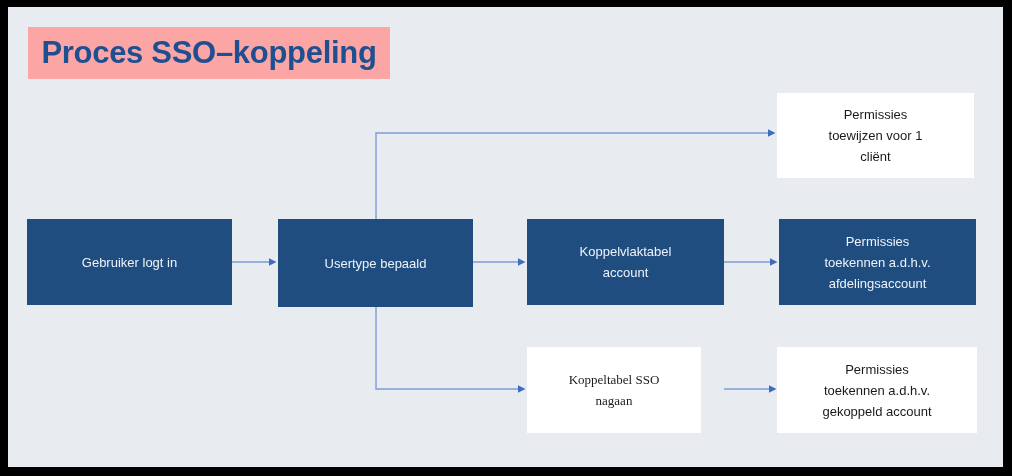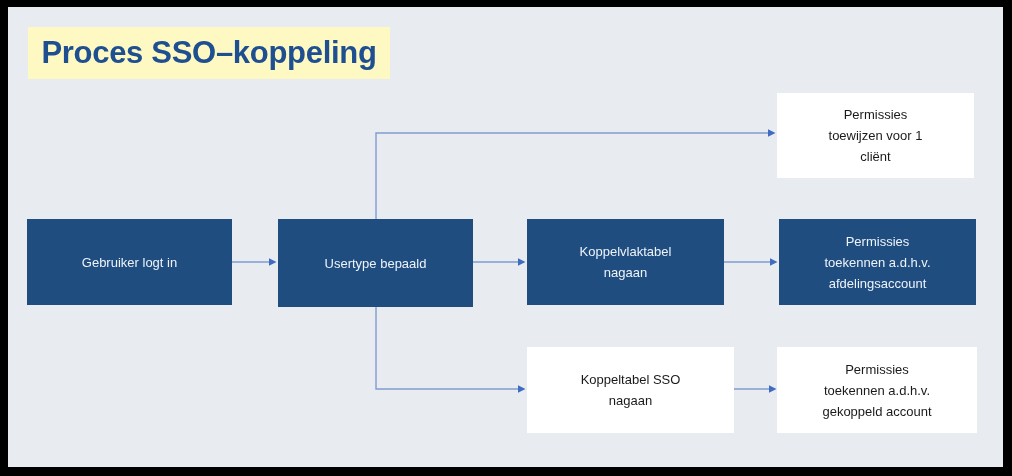"Proces SSO–koppeling" .title-box { background: #fef9c3 -> #fca5a5 }
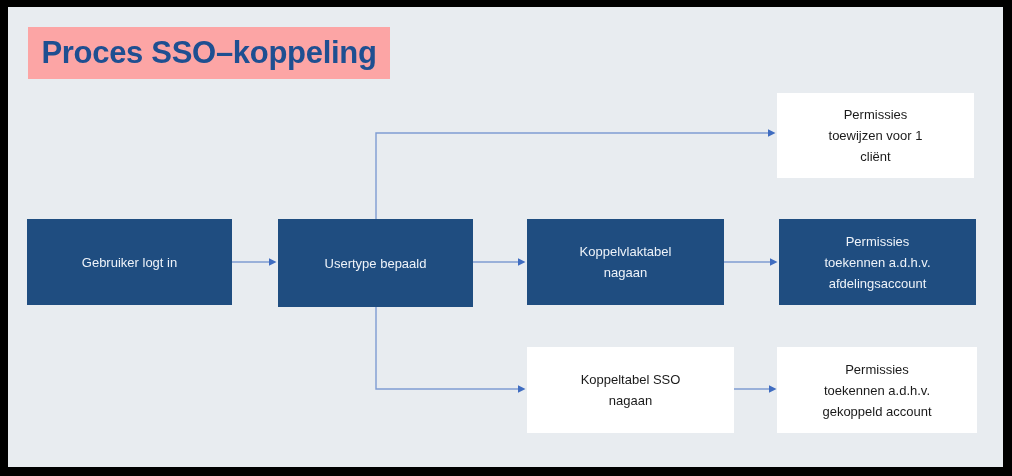"Koppelvlaktabel" div.node { text: nagaan -> account }
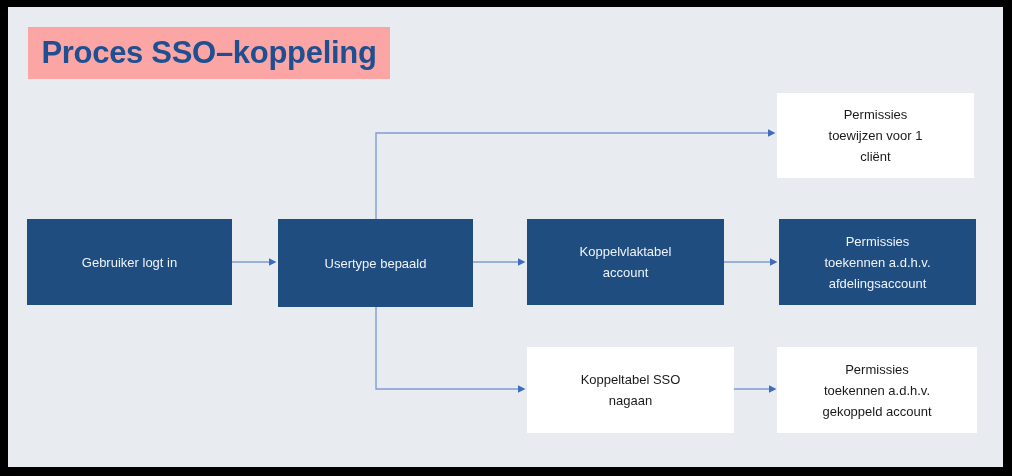"Koppeltabel SSO" #node-koppeltabel { font-family: none -> Liberation Serif, serif; width: 207px -> 174px }
